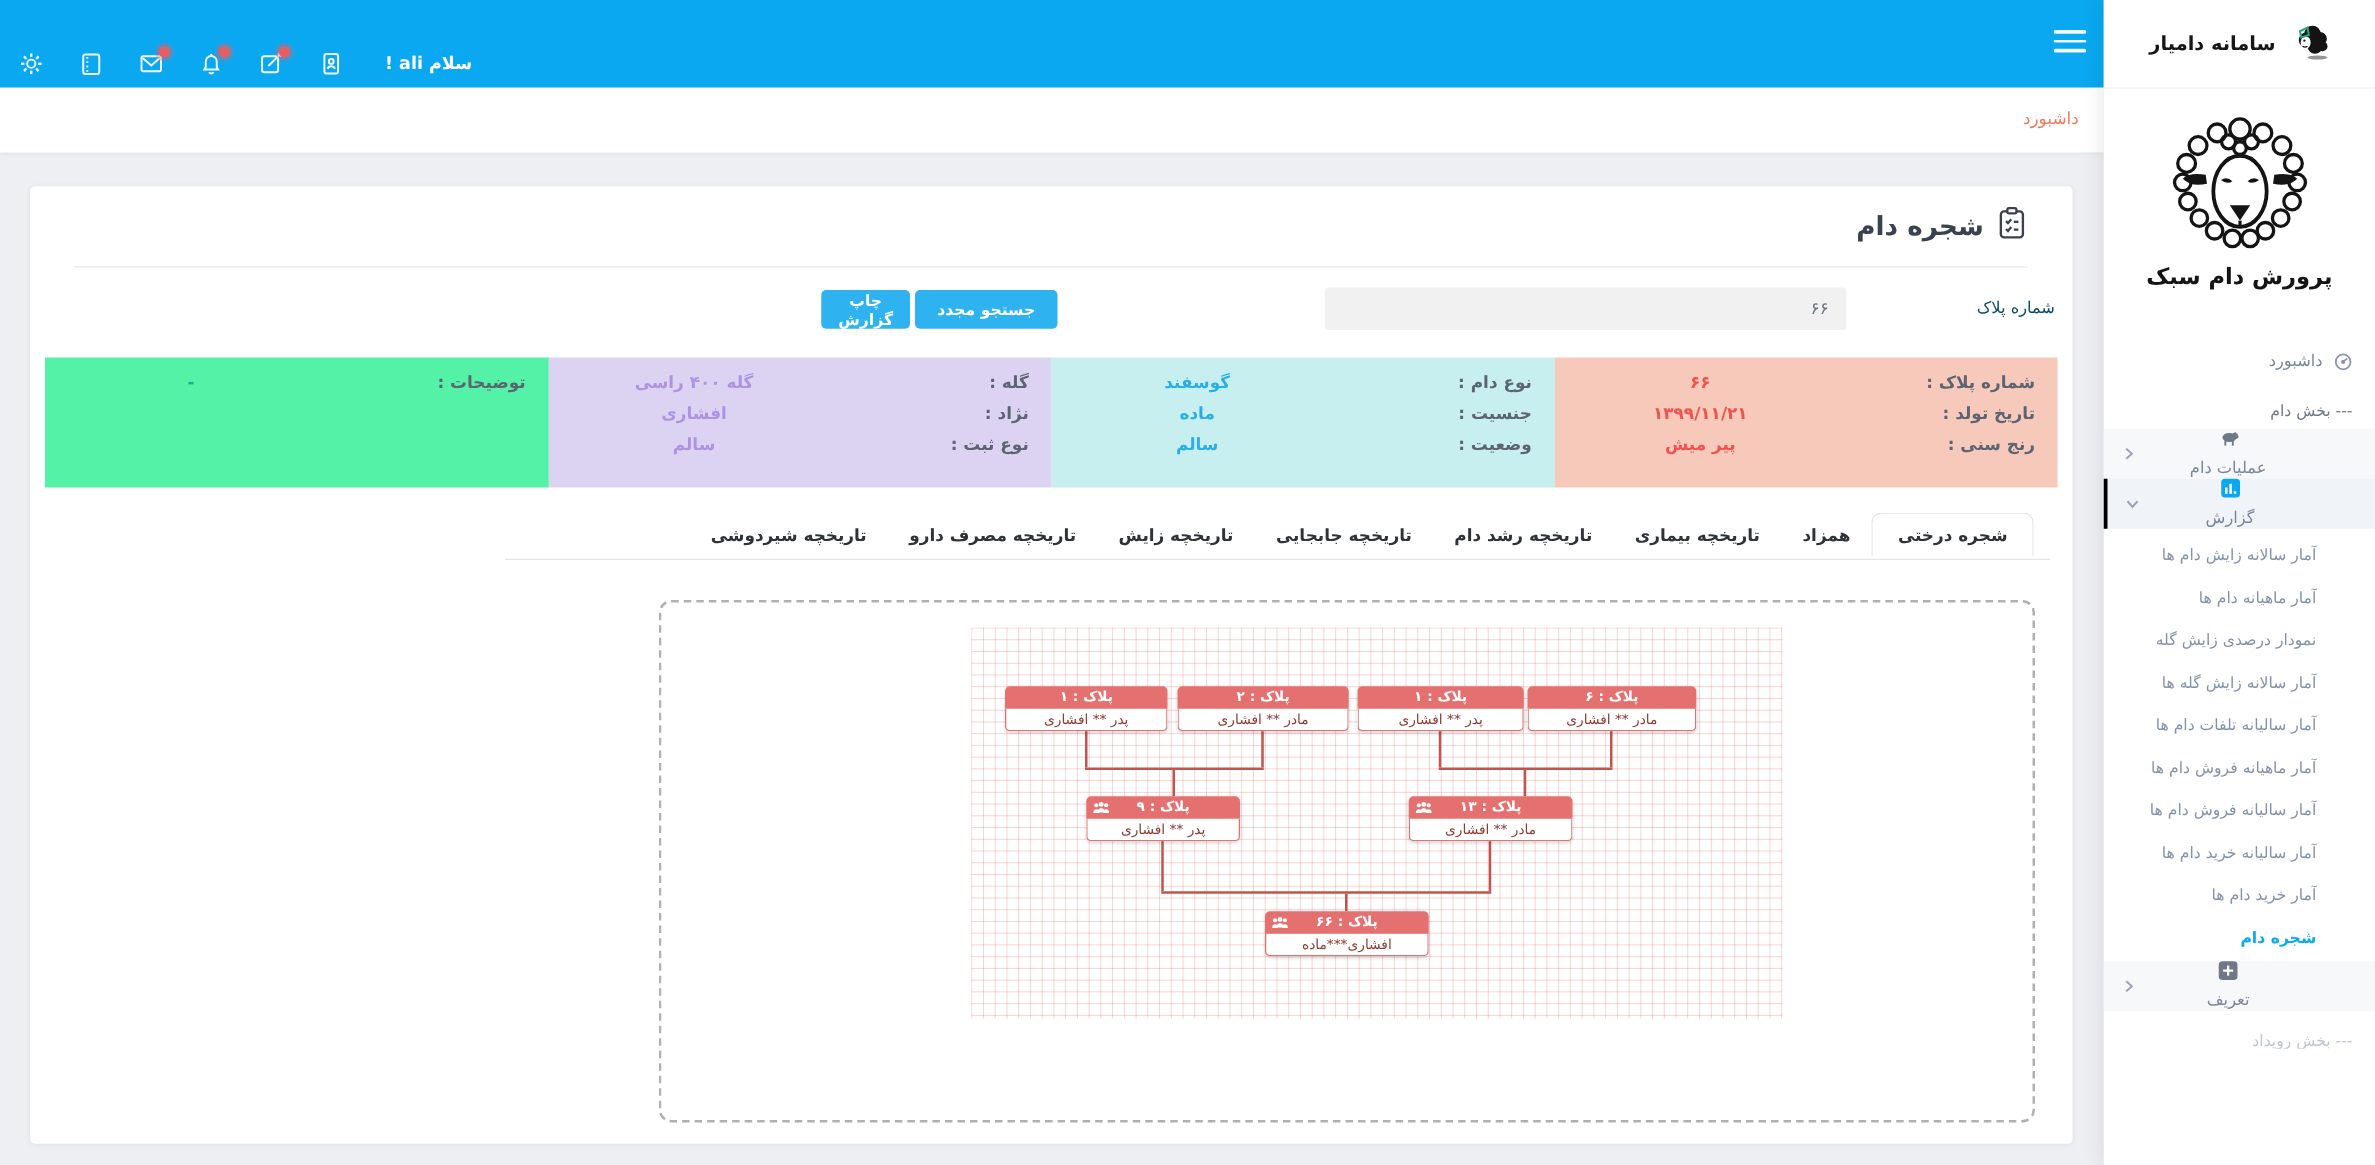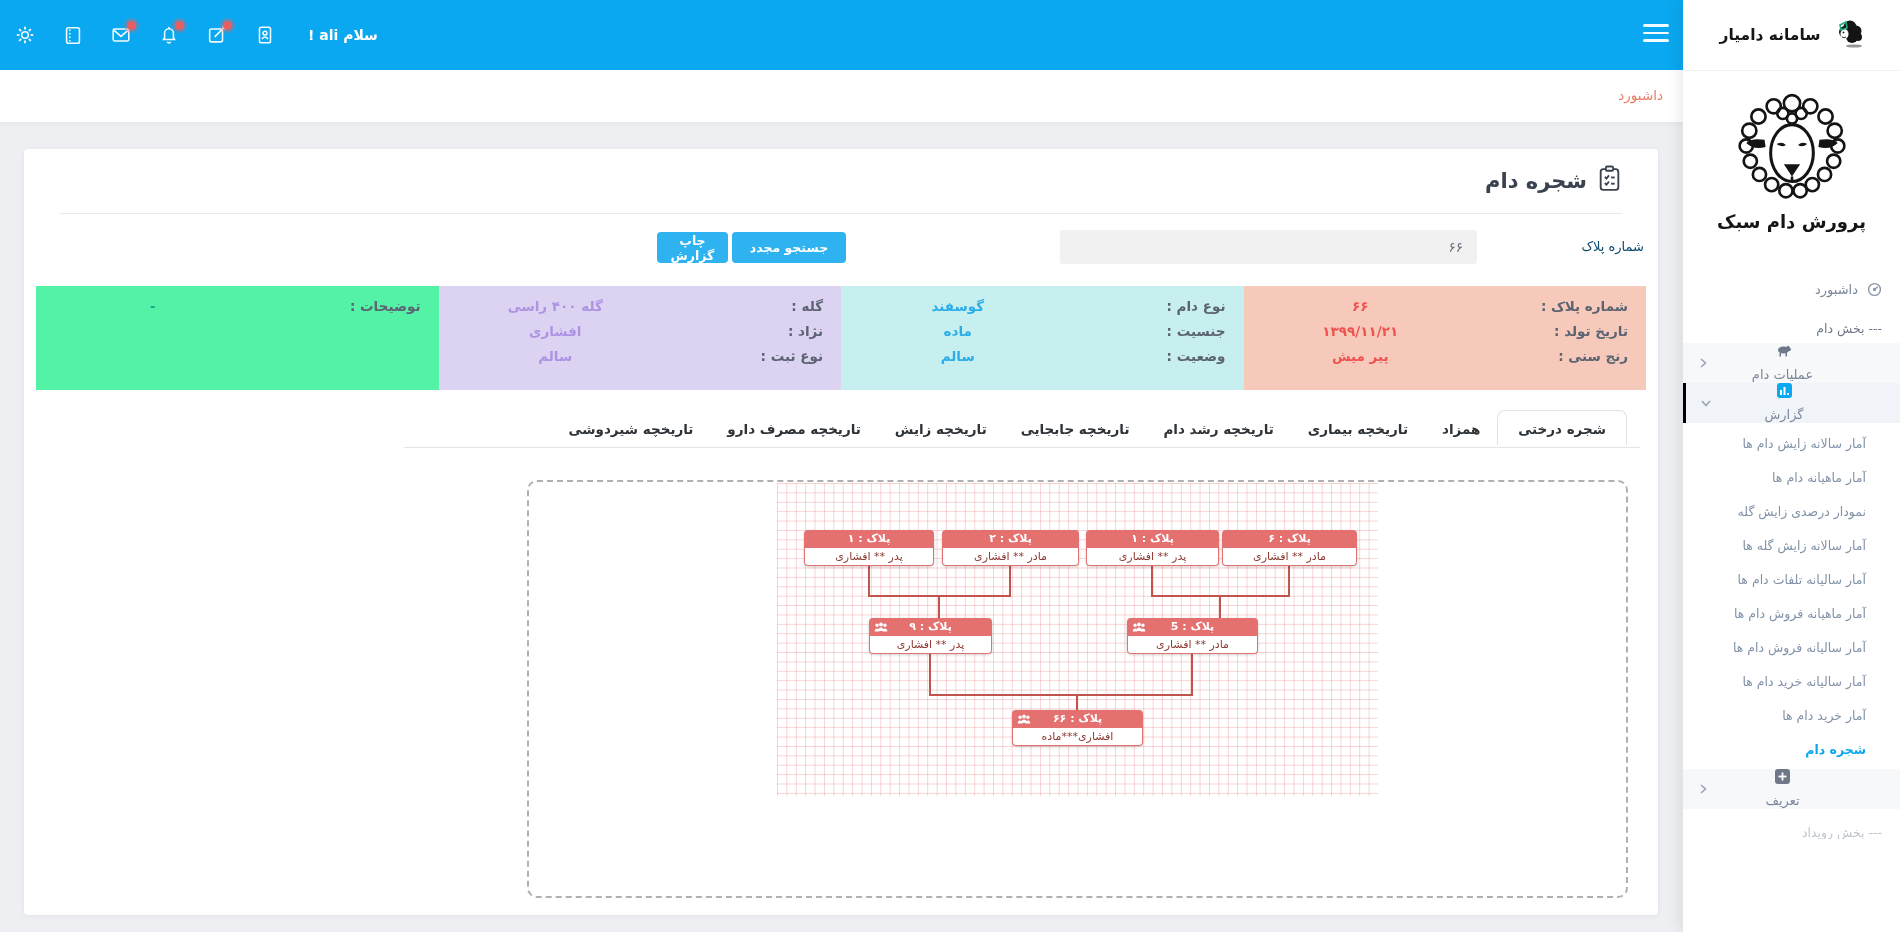"سلام ali !" .tb-icons { top: 0 -> 16px }
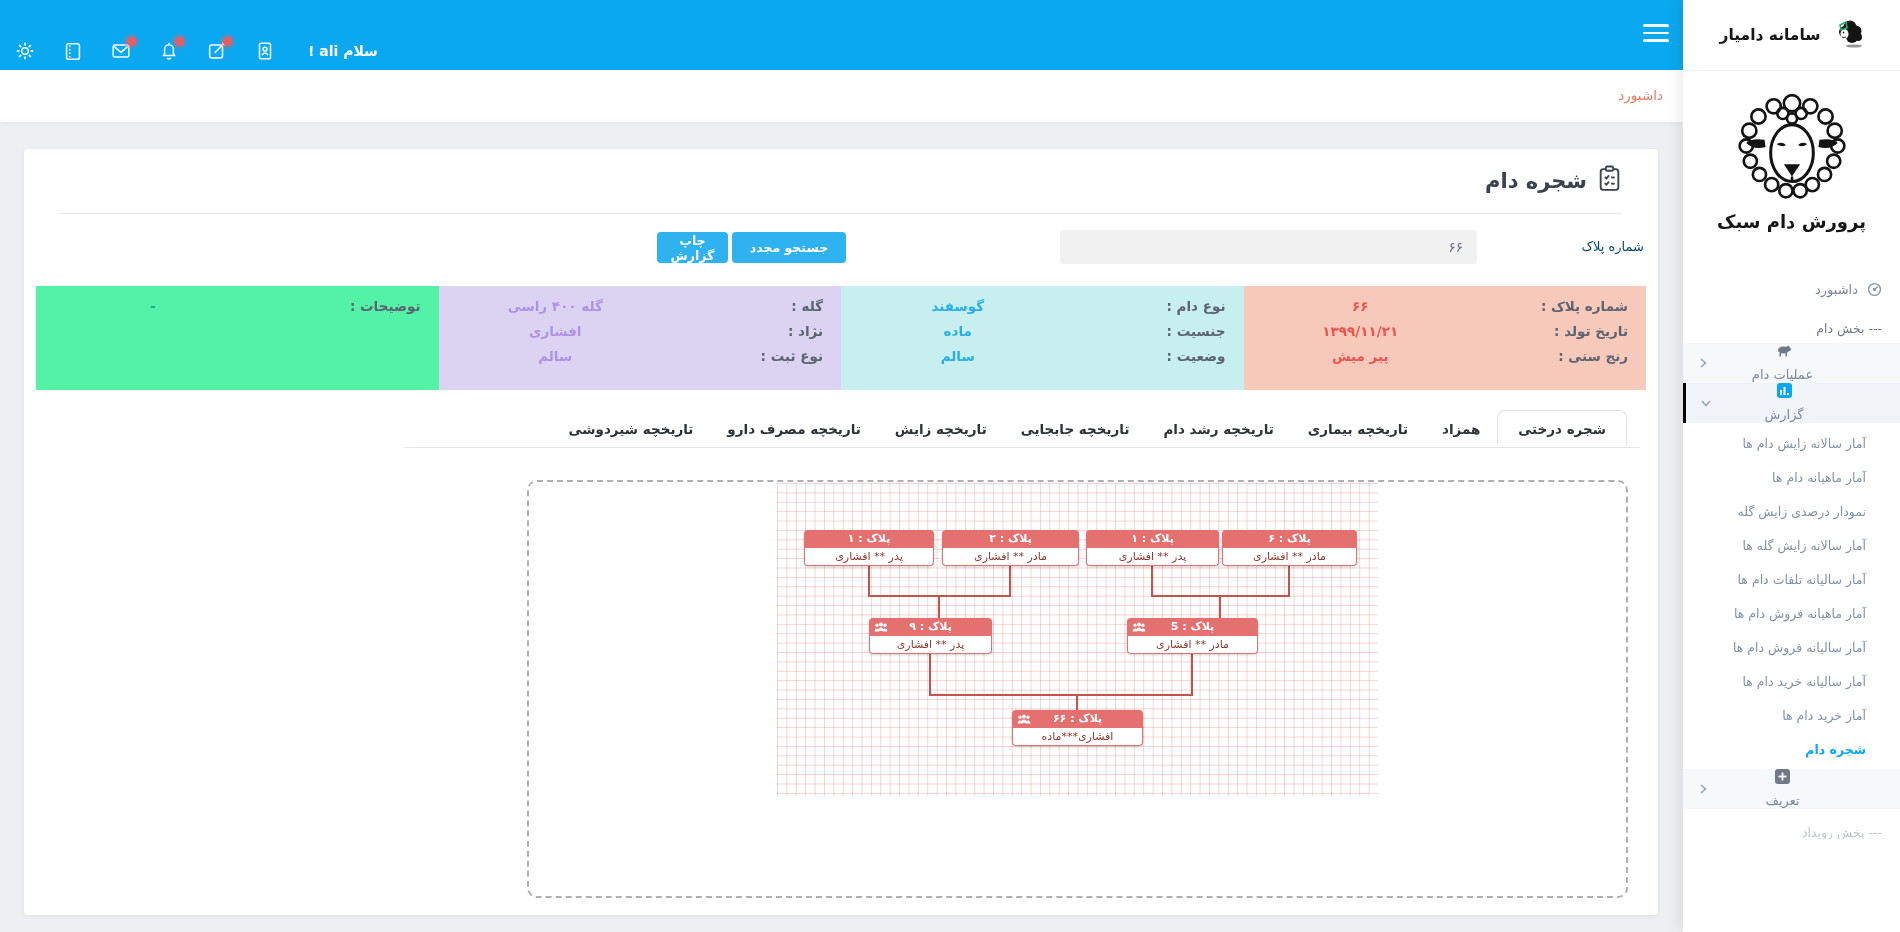"آمار سالانه زایش دام ها" .sub { padding: 4px 0 2px -> 4px 13px 2px }
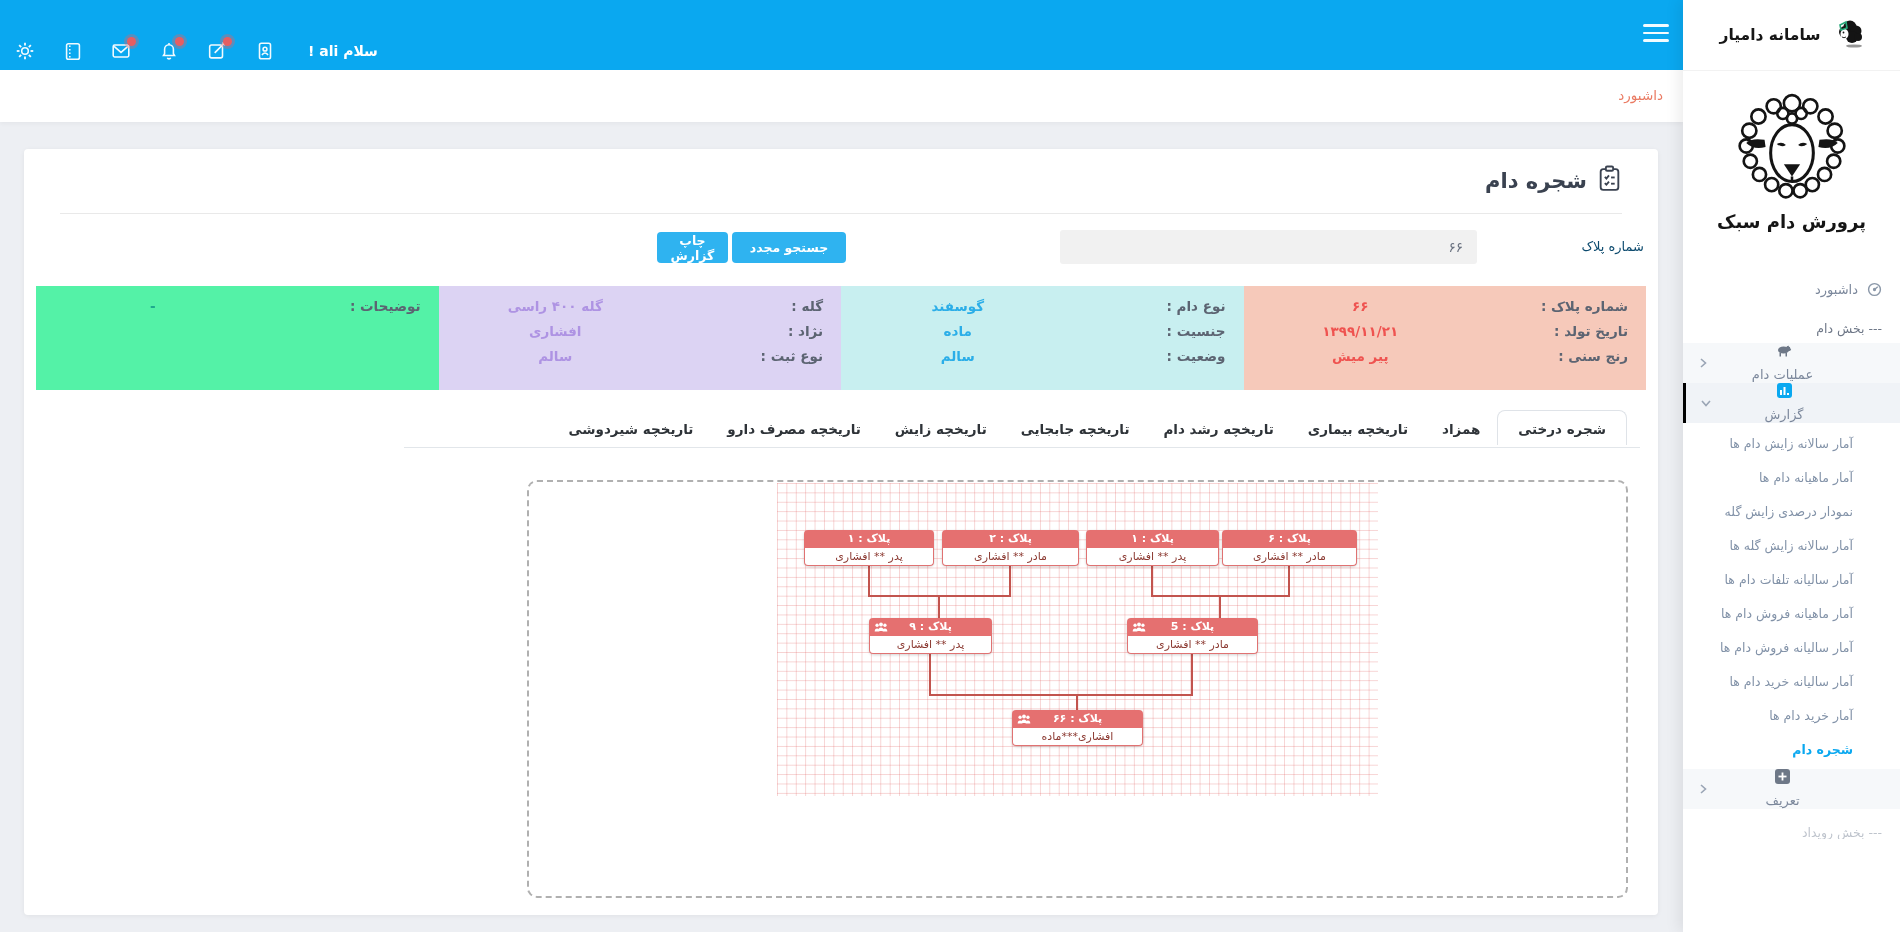"پلاک : ۱" .gridarea { padding-left: none -> 48px; top: 334px -> 353px }
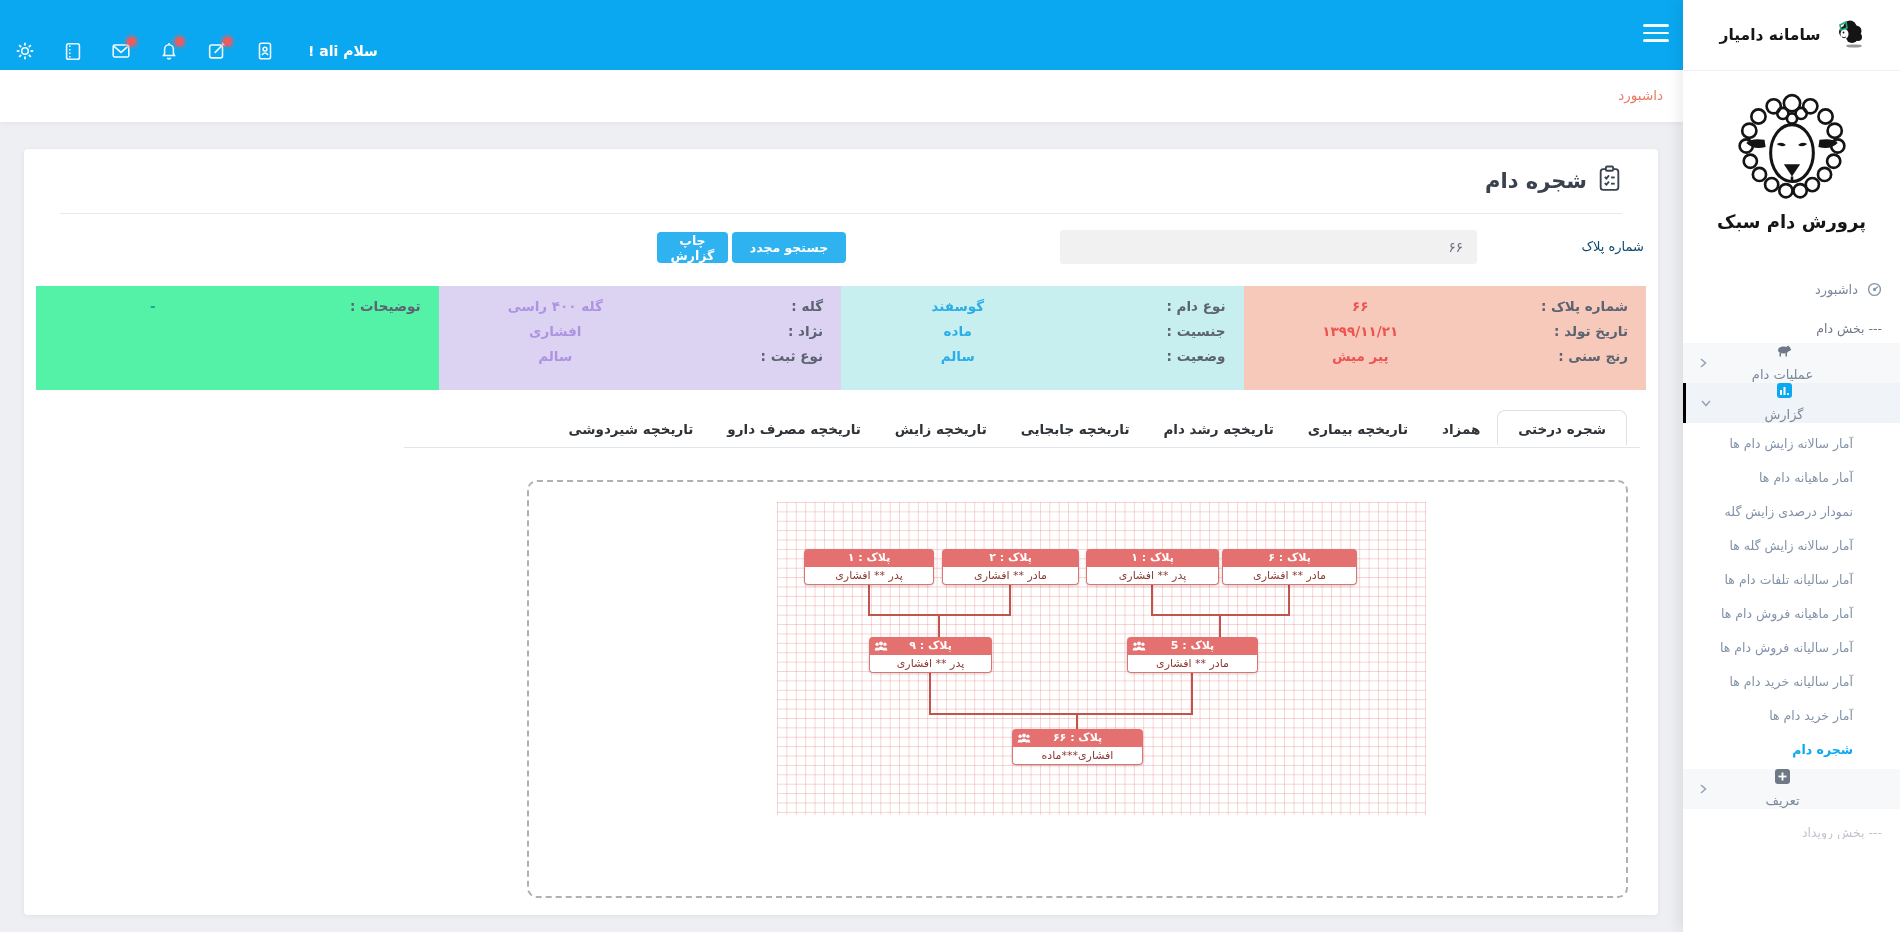"پلاک : 5" span { text: 5 -> ۱۳ }
